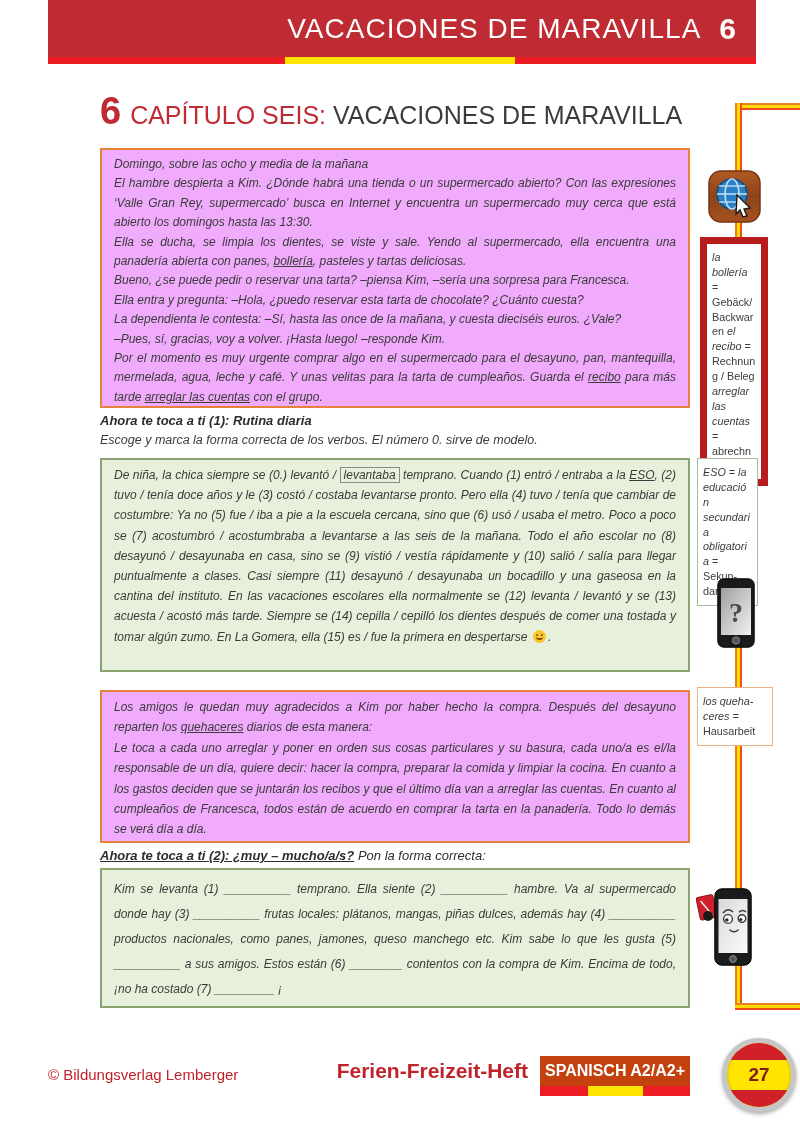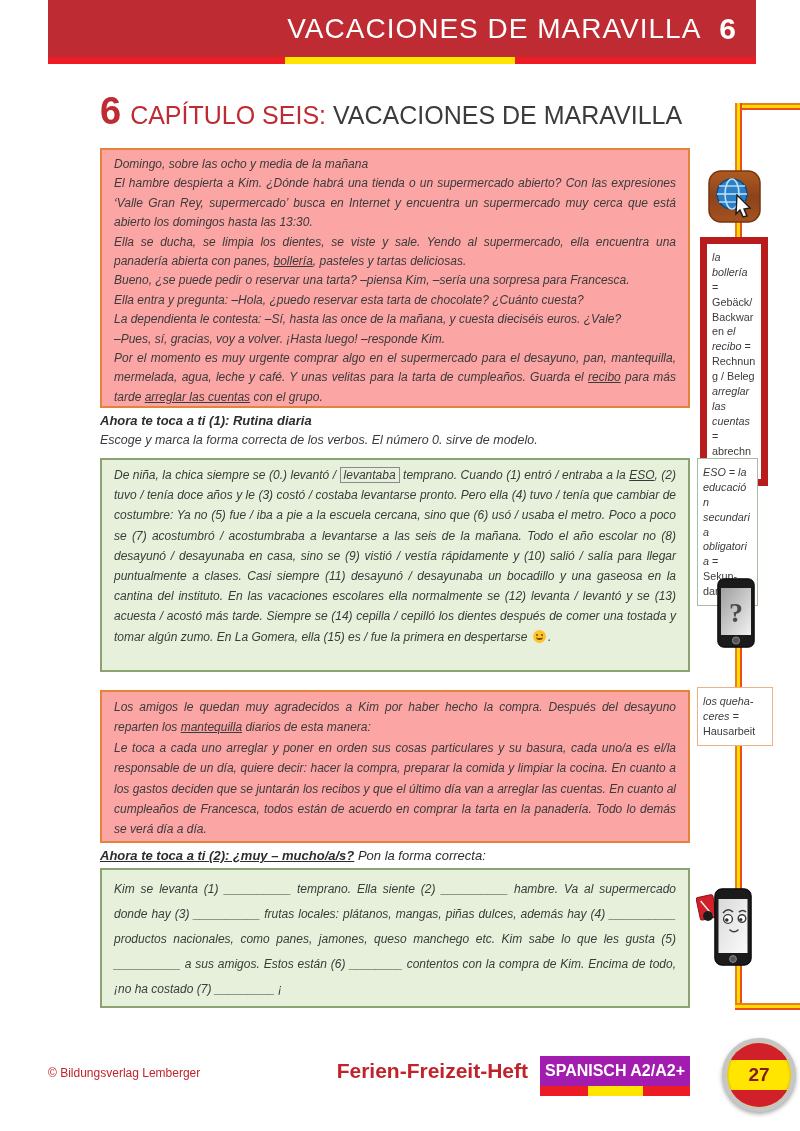"Domingo, sobre las ocho y" .orange { background: #fca5a5 -> #f0abfc }
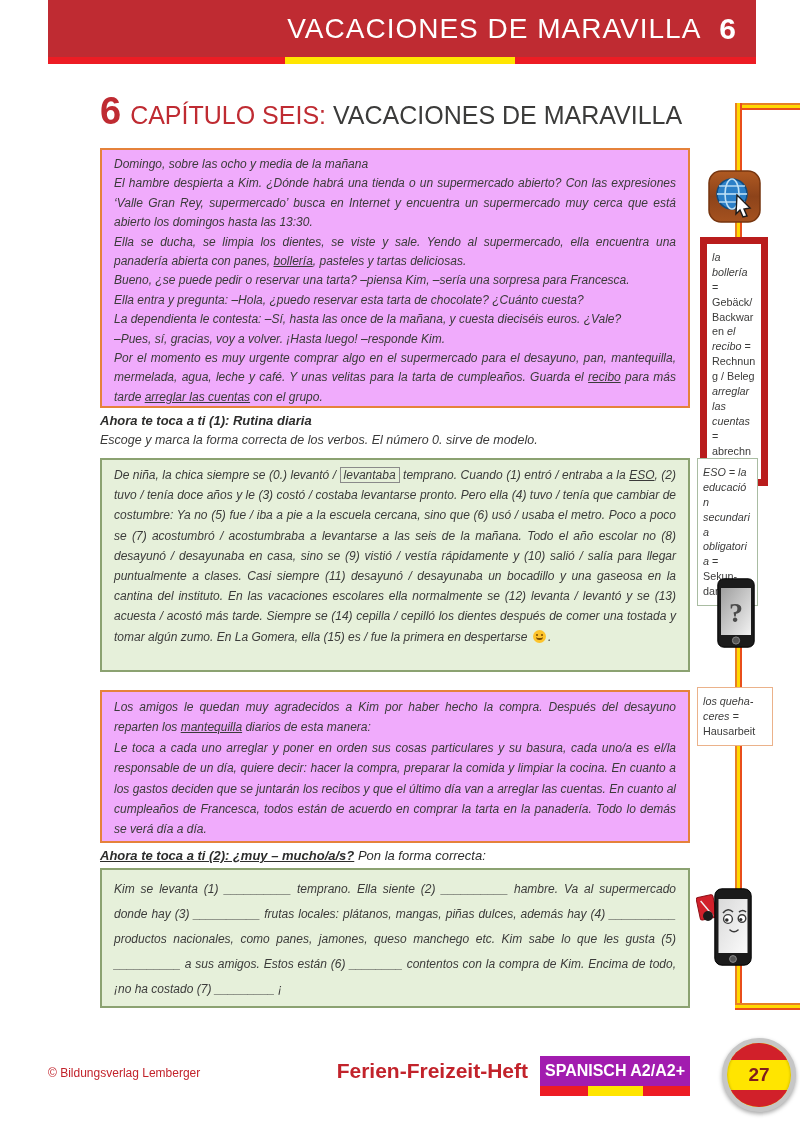"mantequilla" span.ul { text: mantequilla -> quehaceres }
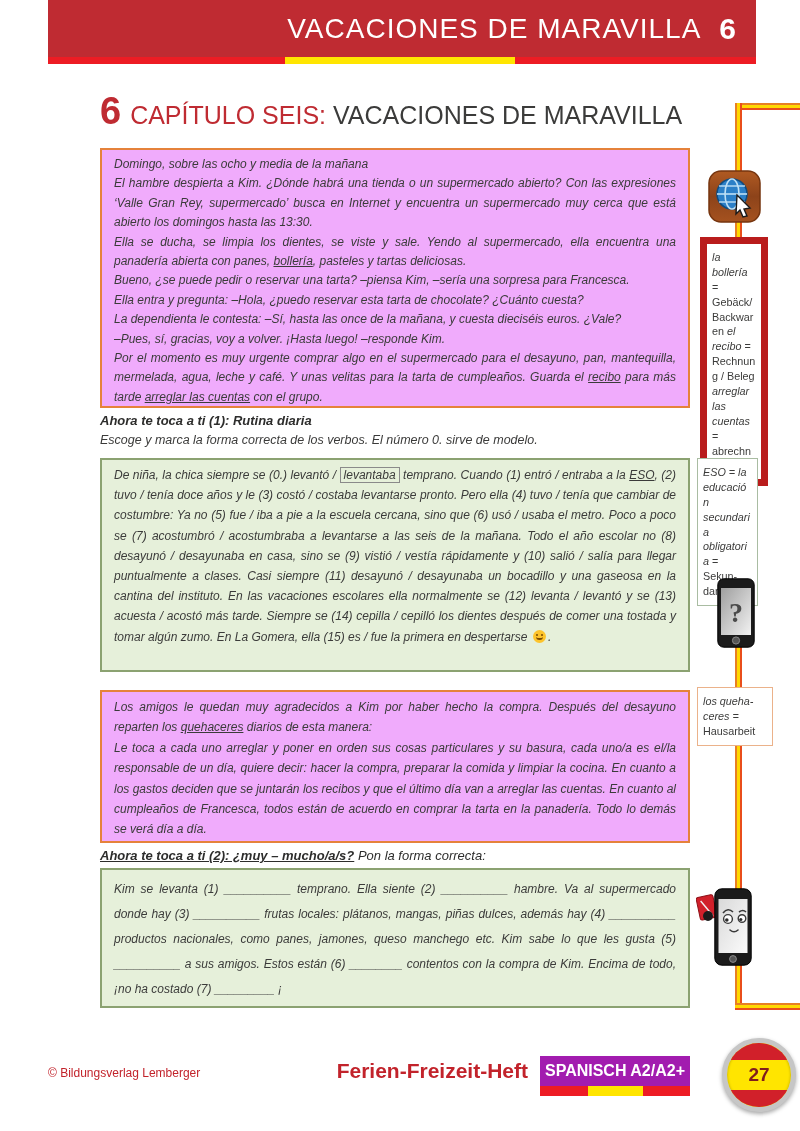"© Bildungsverlag Lemberger" .footer-copy { font-size: 12px -> 15px }
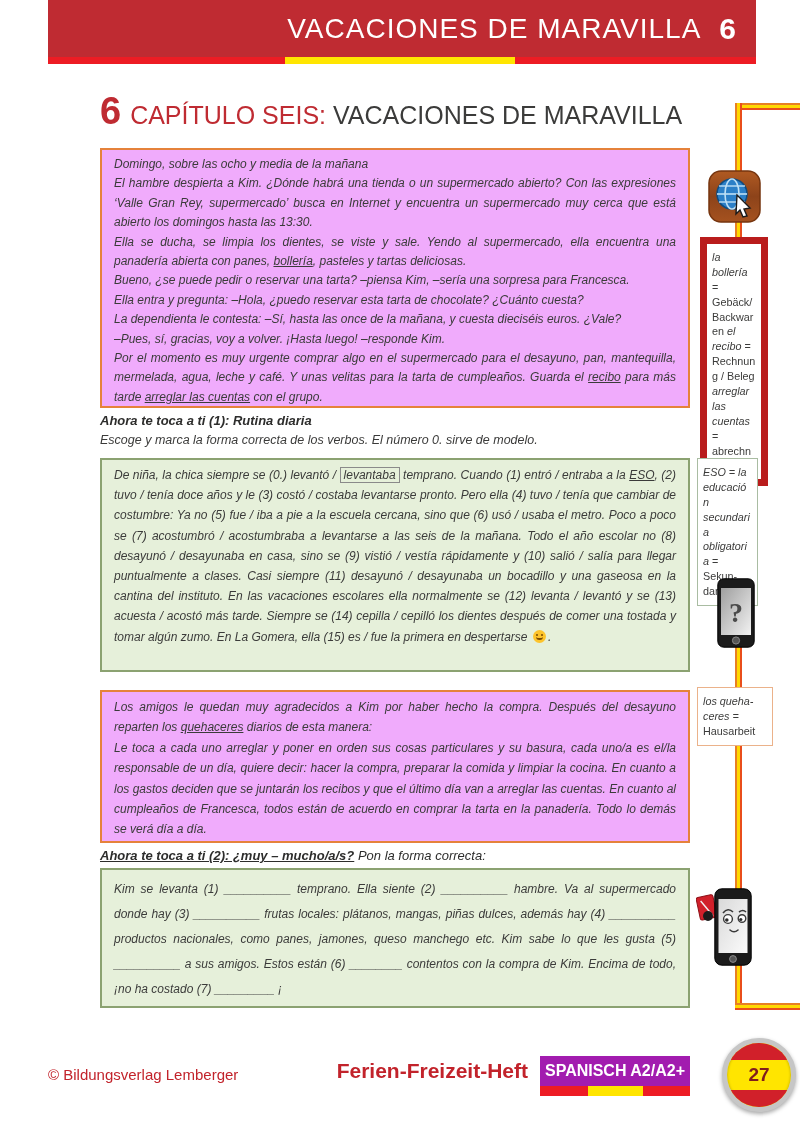"SPANISCH A2/A2+" .footer-badge { background: #a21caf -> #c2410c }
